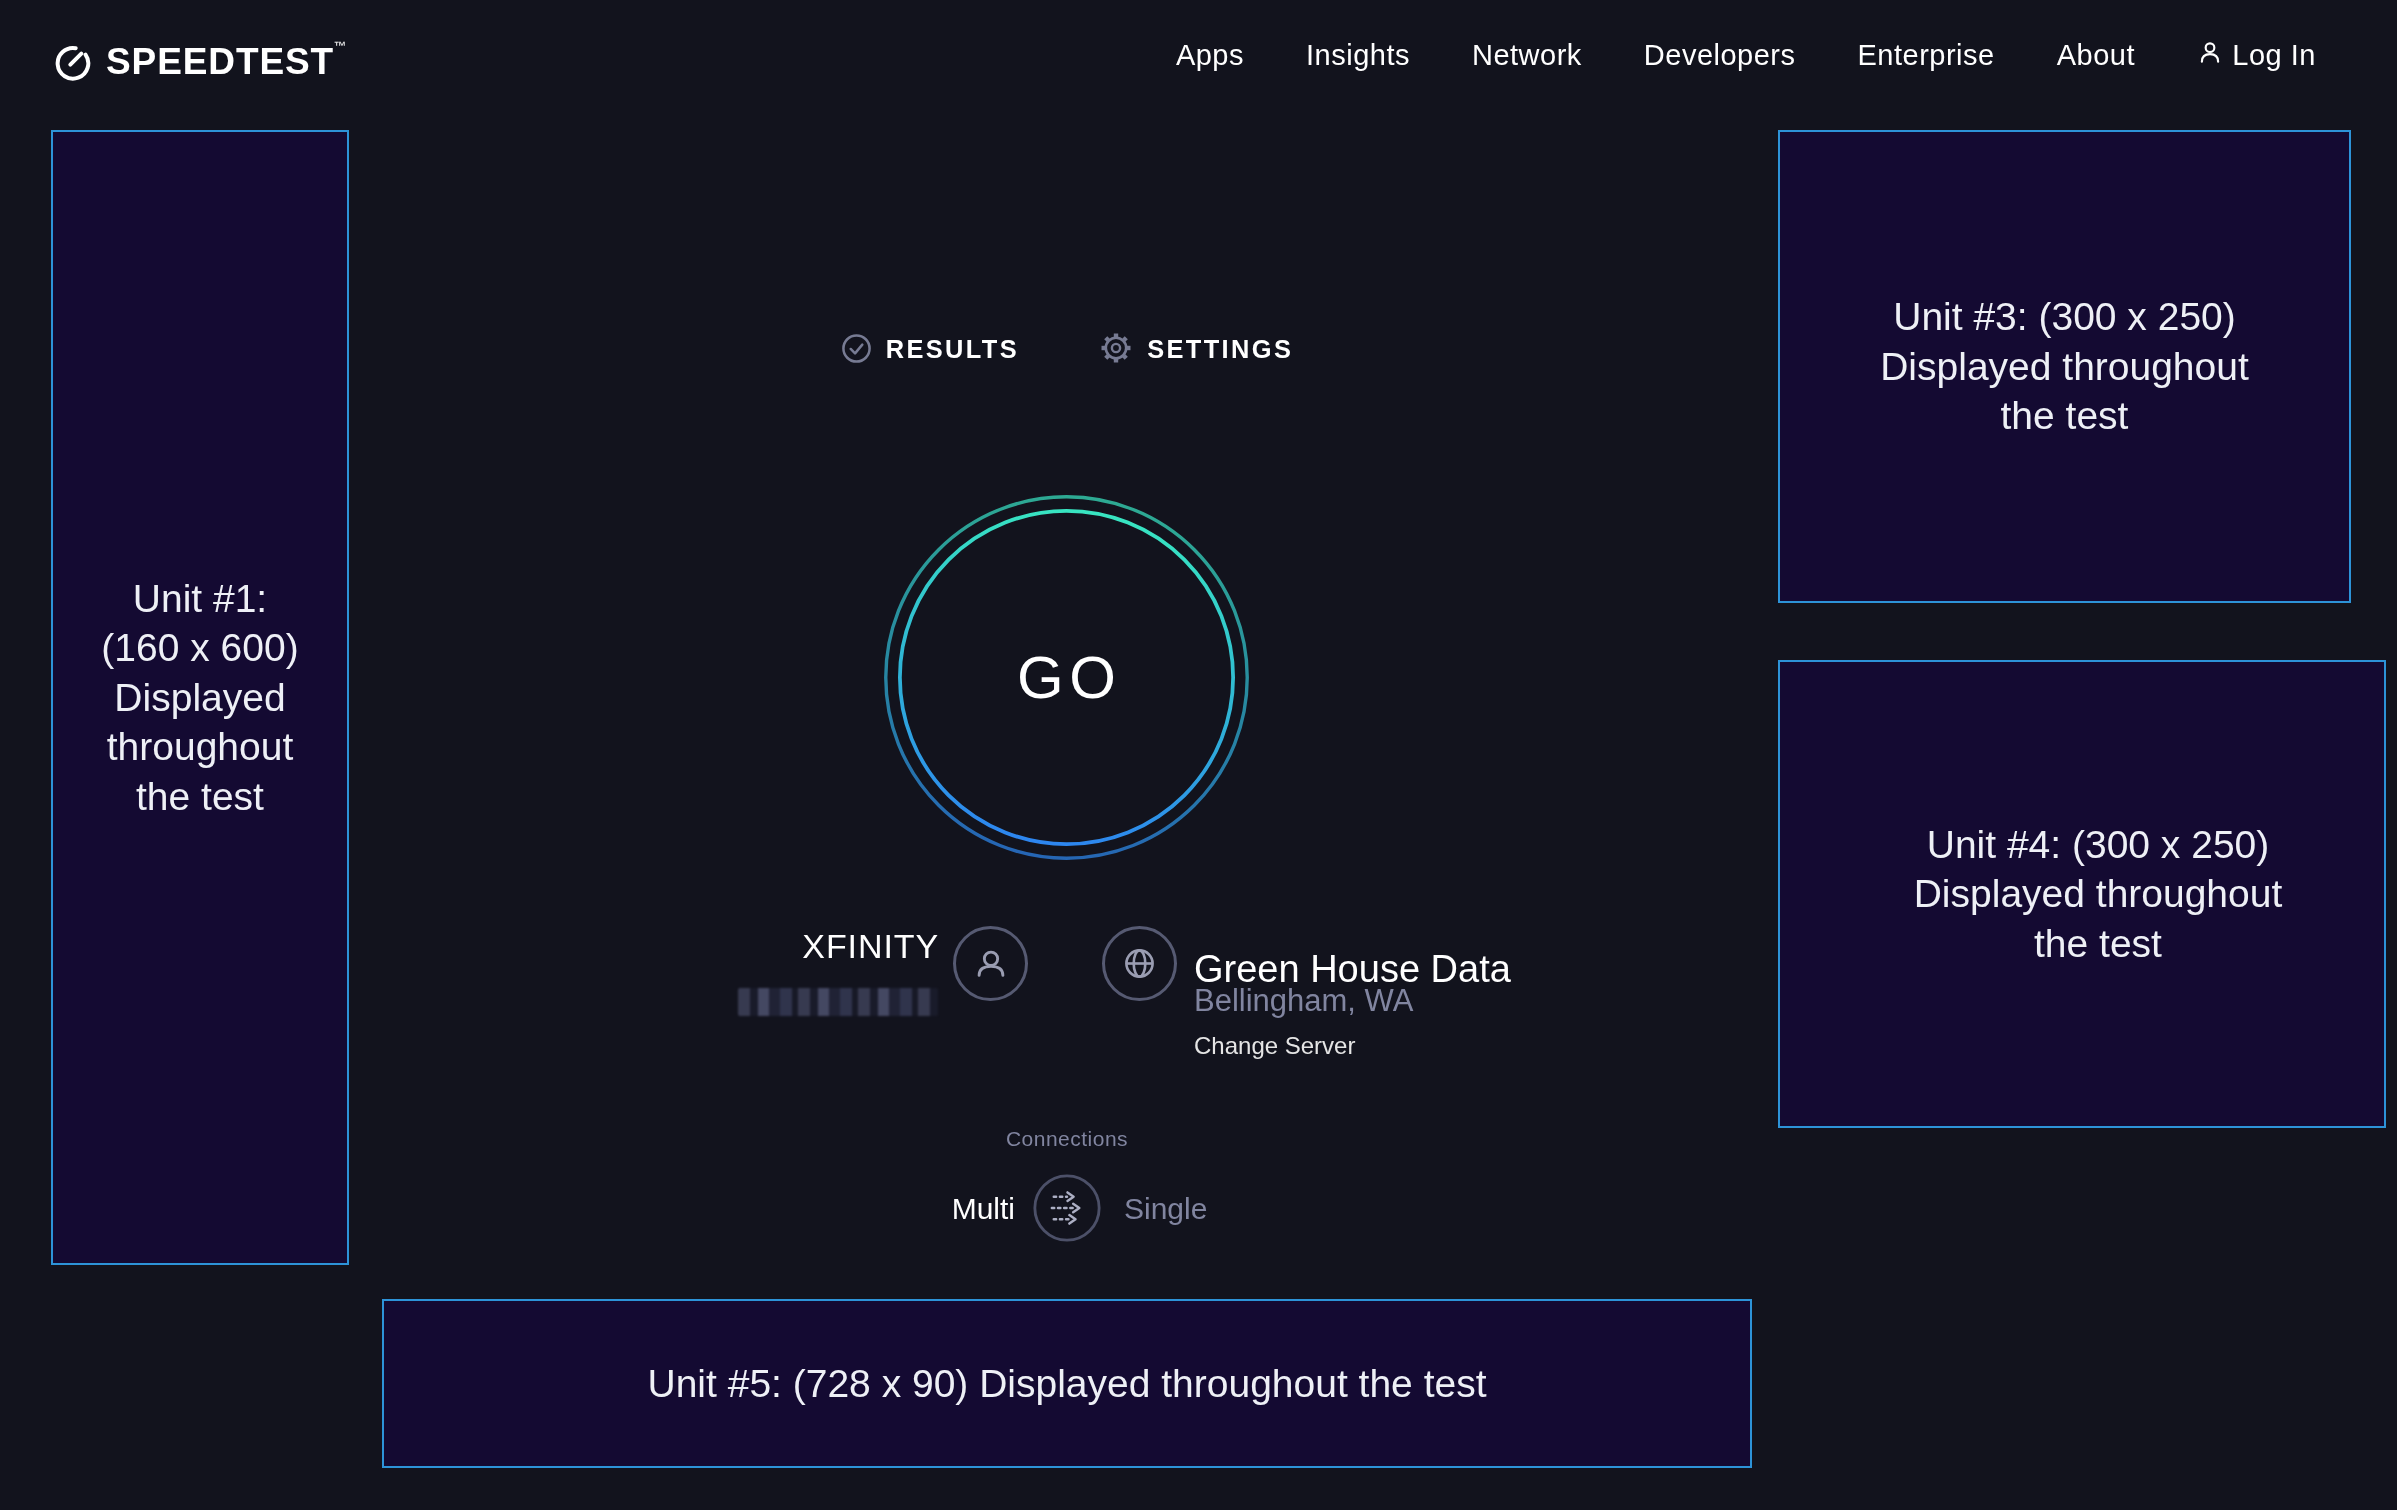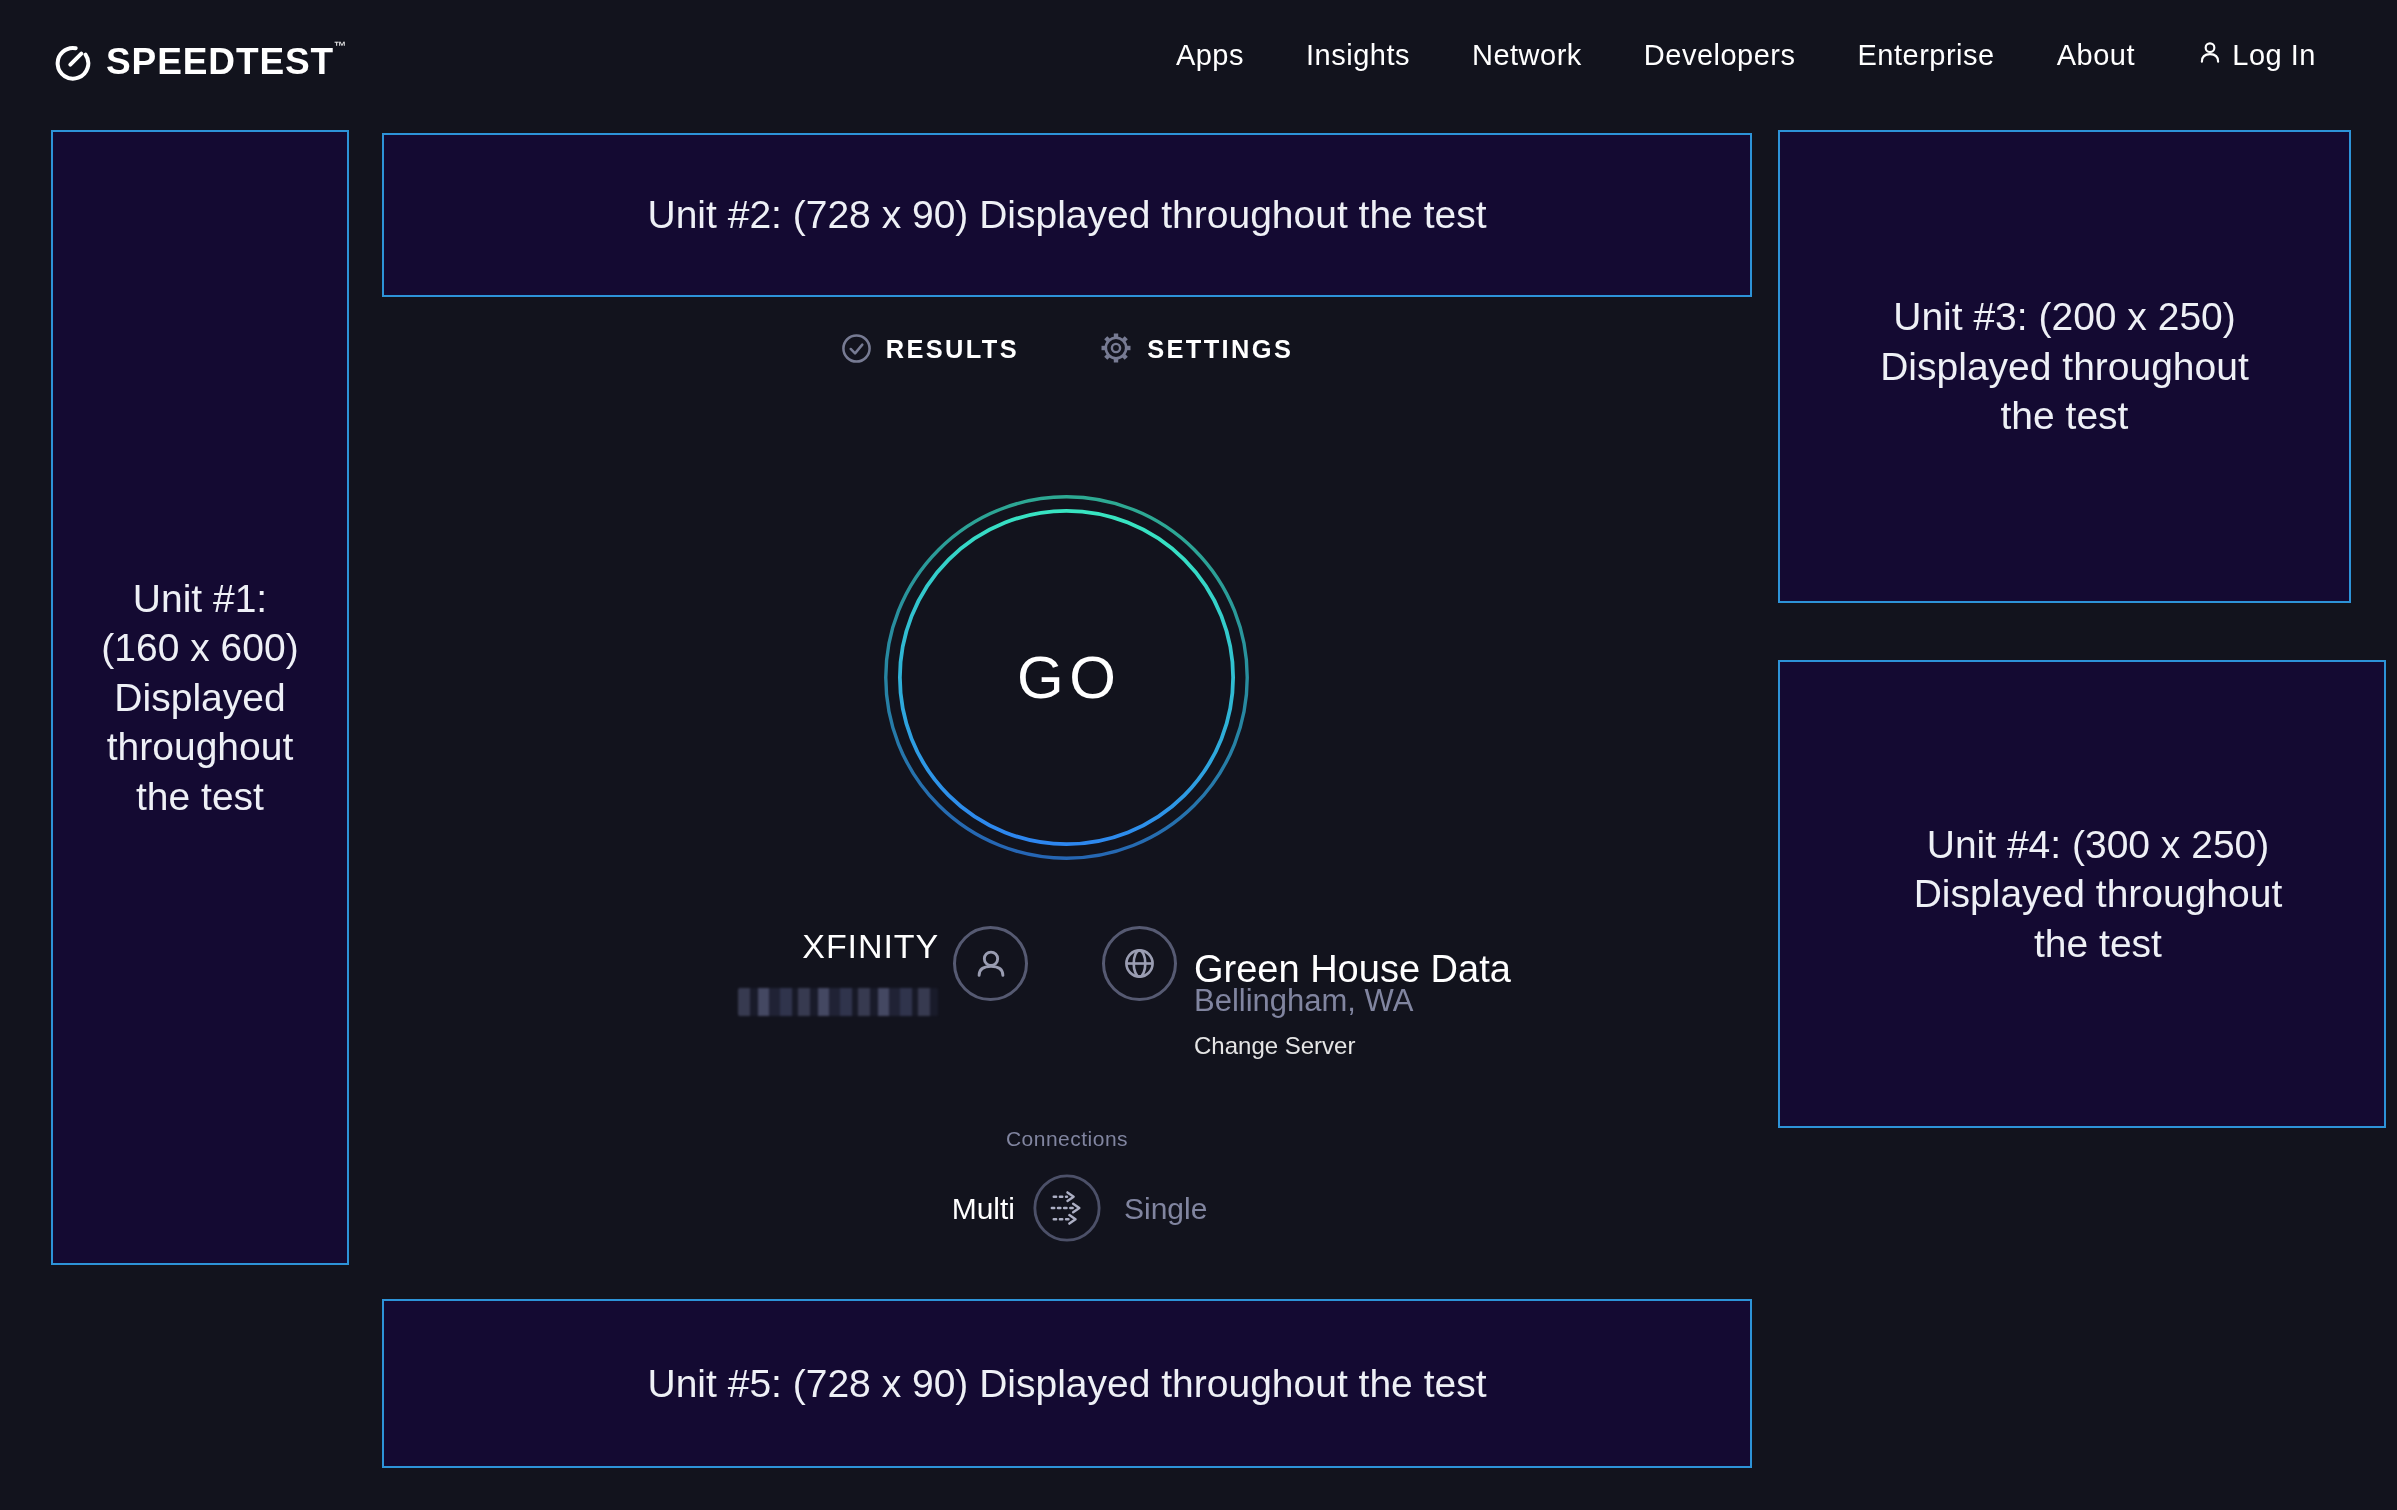"Unit #2: (728 x 90)" div.ad { html: <div> <div> <div>Unit #2: (728 x 90) Displayed throughout the test</div> </div> </div> -> none }
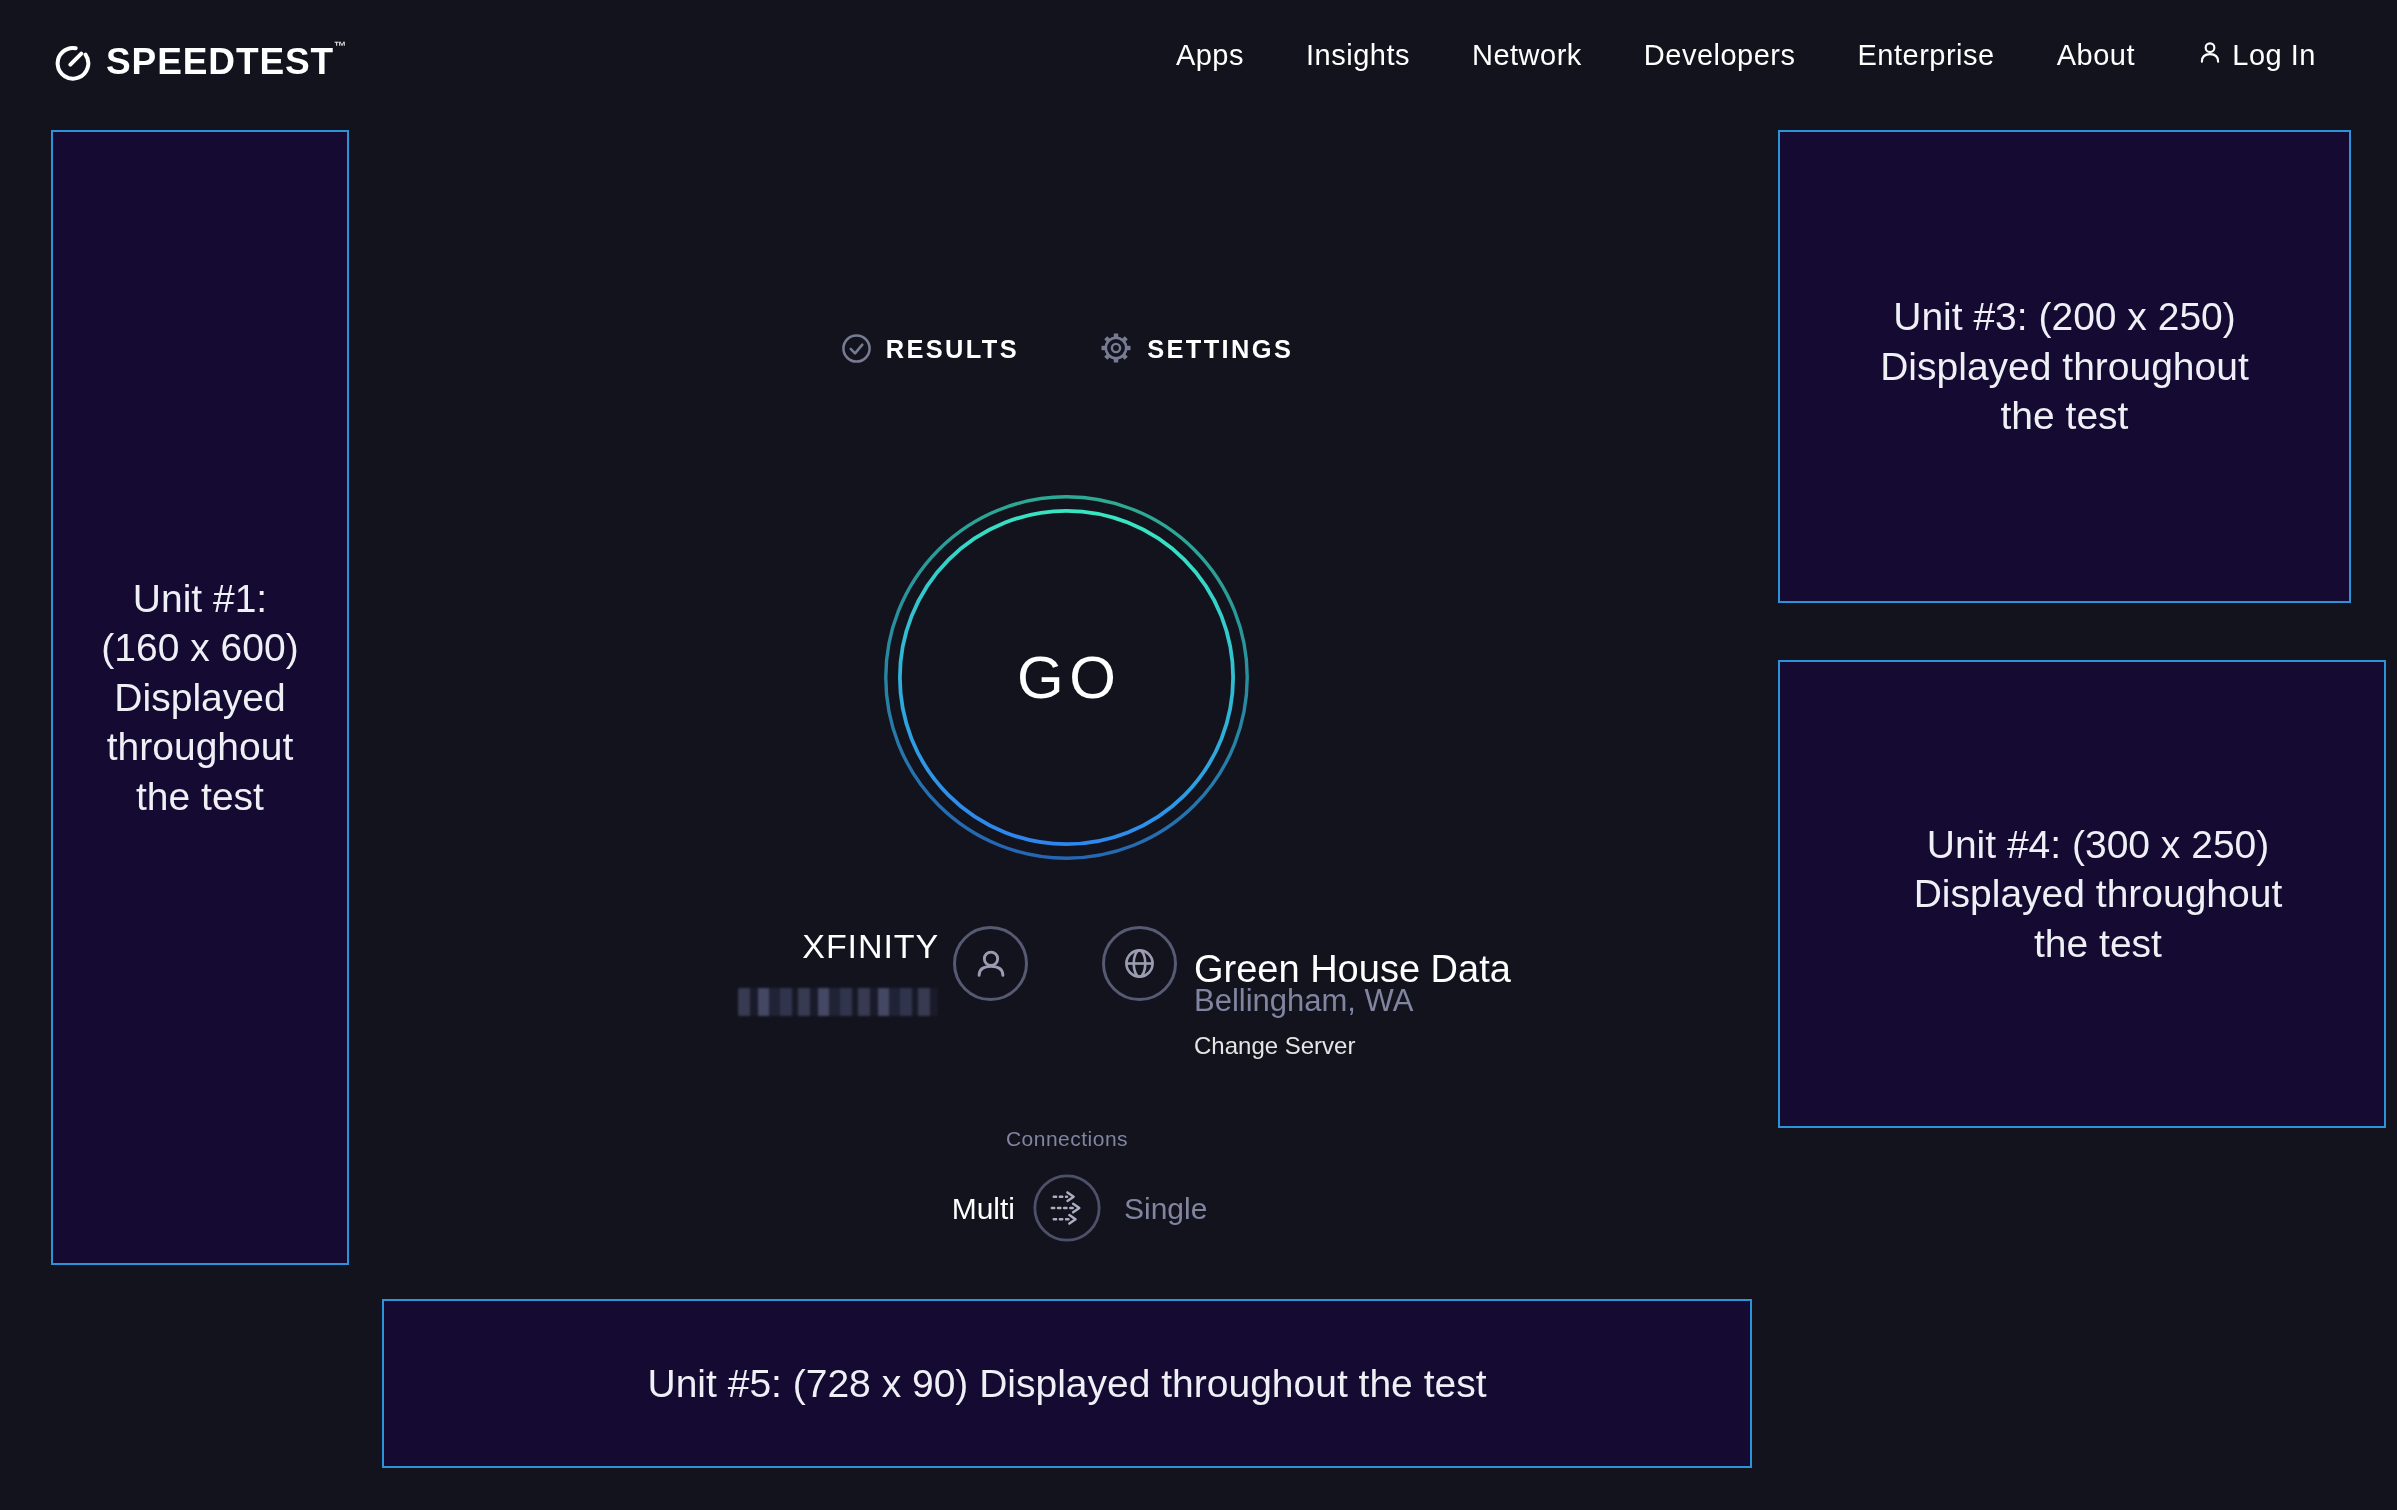"Unit #3: (200 x 250)" div { text: 200 -> 300 }
